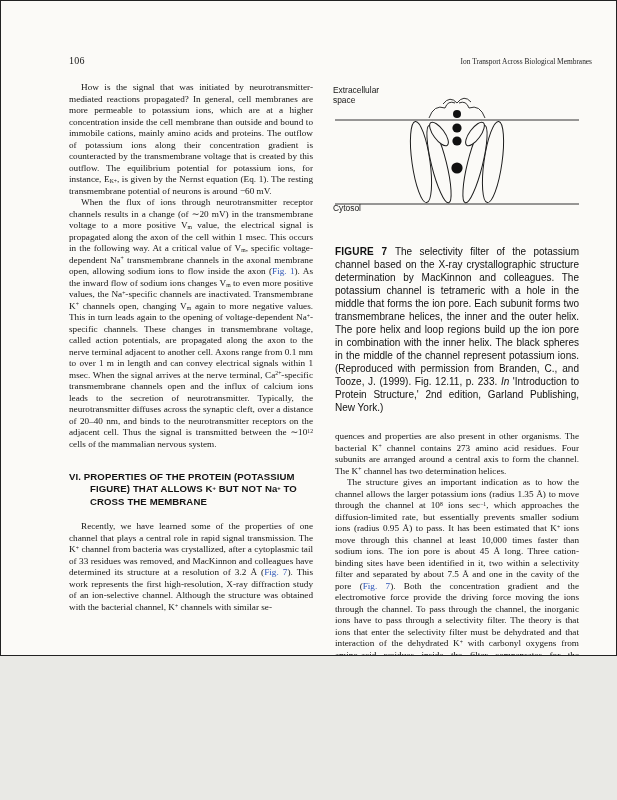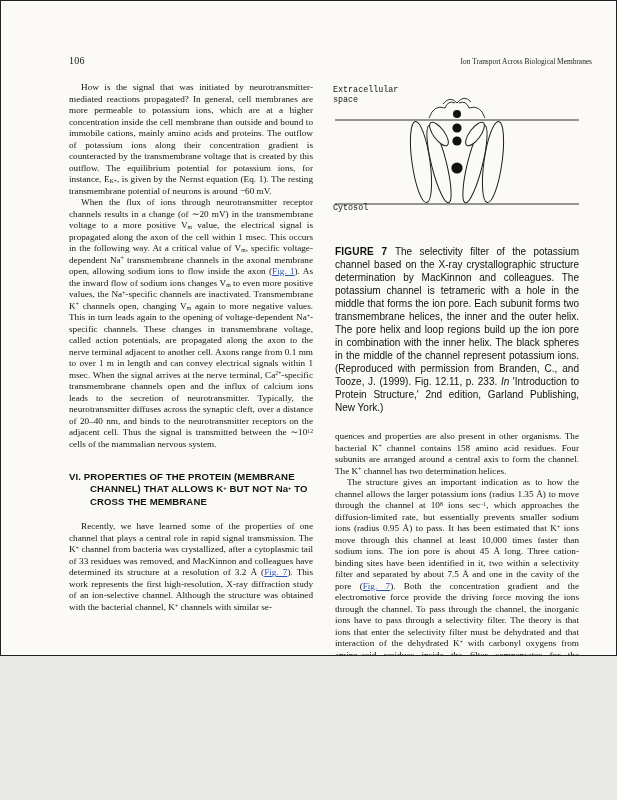"Extracellular" .fig-label { font-family: Liberation Mono, monospace -> Liberation Sans, sans-serif }
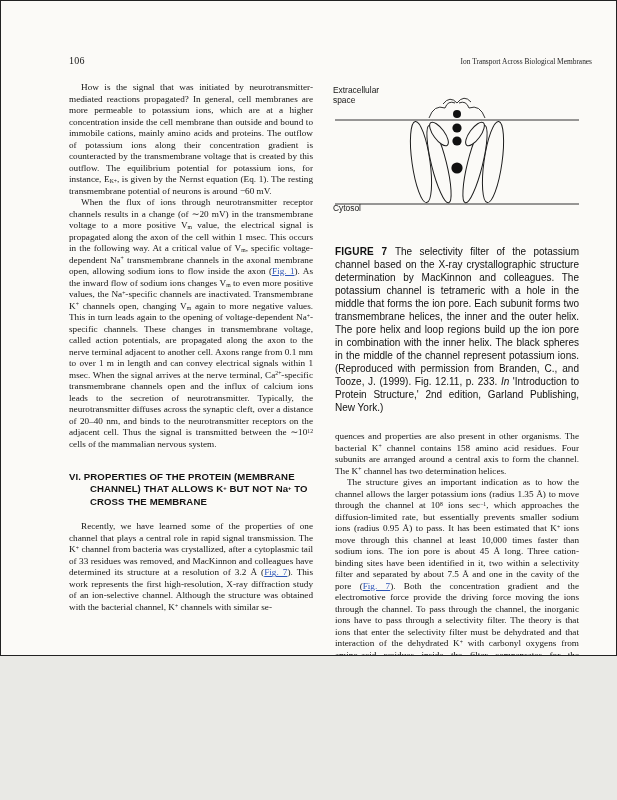"Fig. 1" .fig-link { text-decoration: underline -> none }
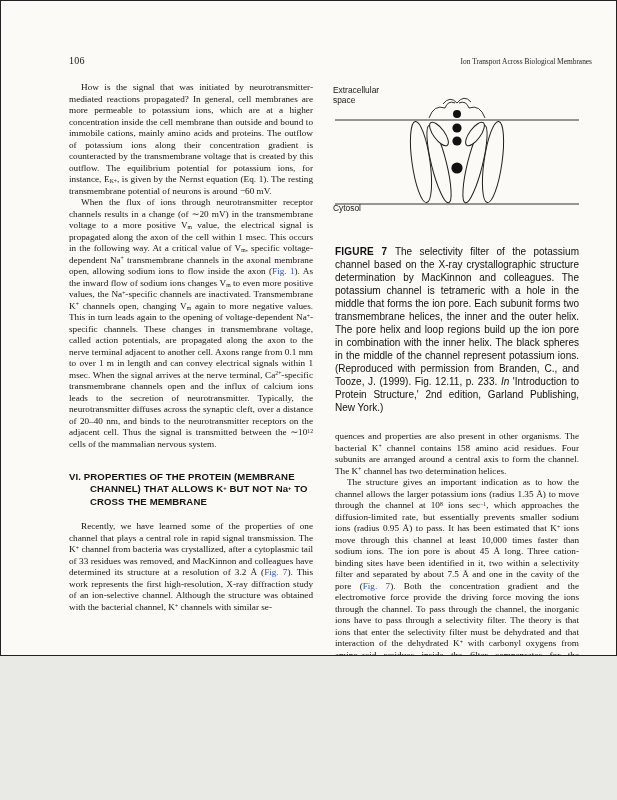"channel contains 158 amino acid" span { text: 158 -> 273 }
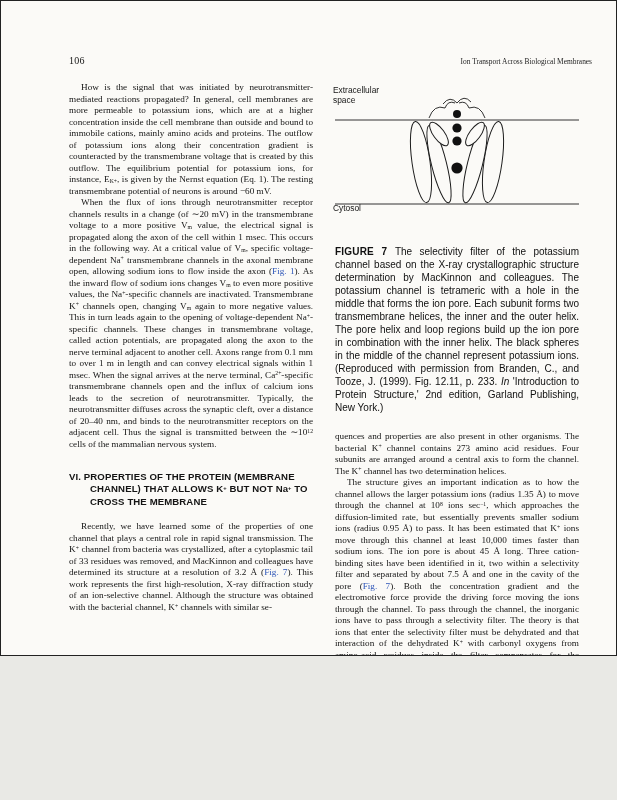"VI. PROPERTIES OF THE PROTEIN" span { text: MEMBRANE CHANNEL -> POTASSIUM FIGURE }
